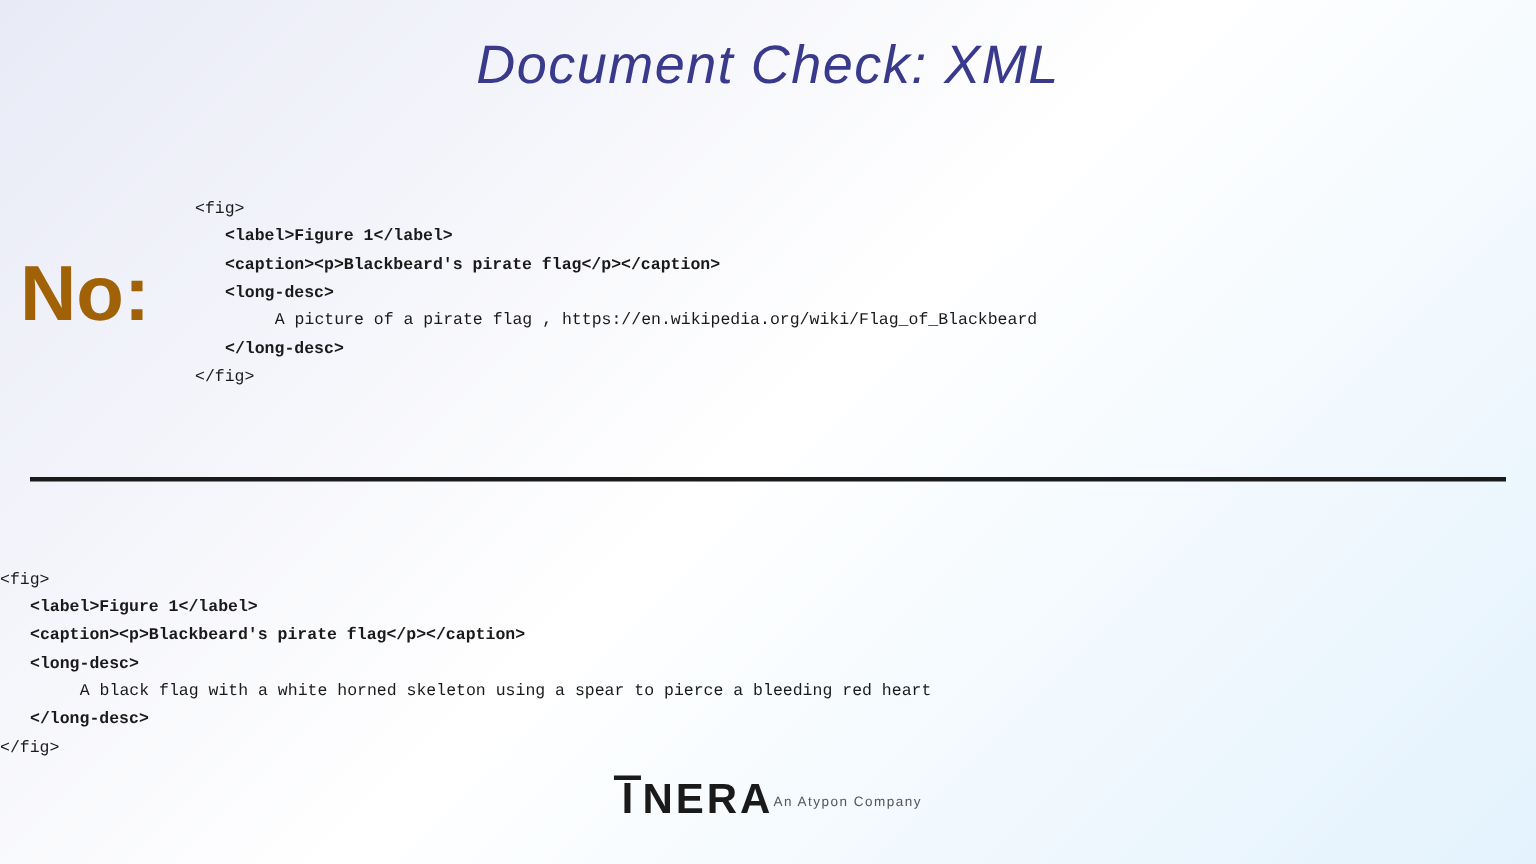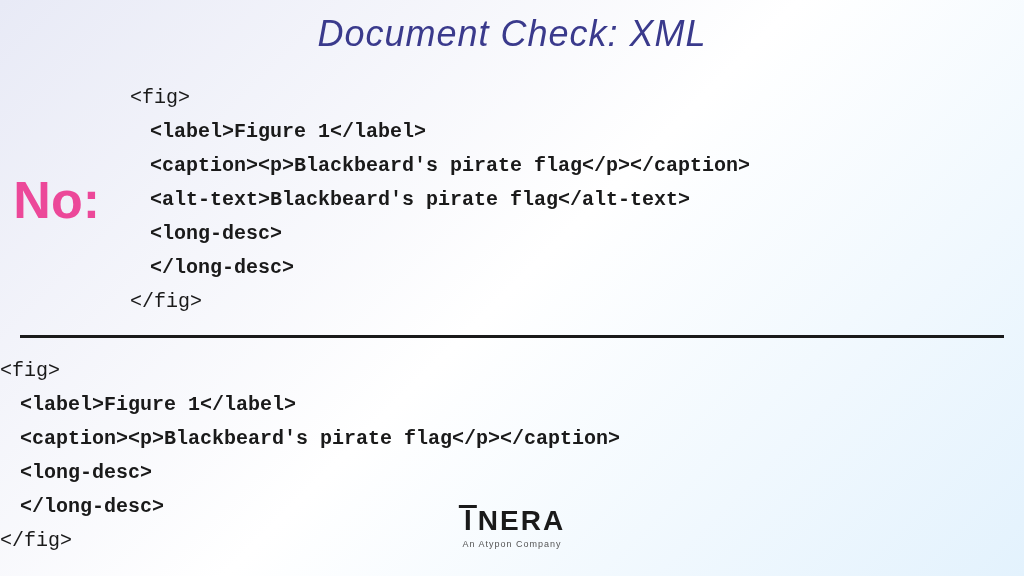"Document Check: XML" .slide { justify-content: center -> none }
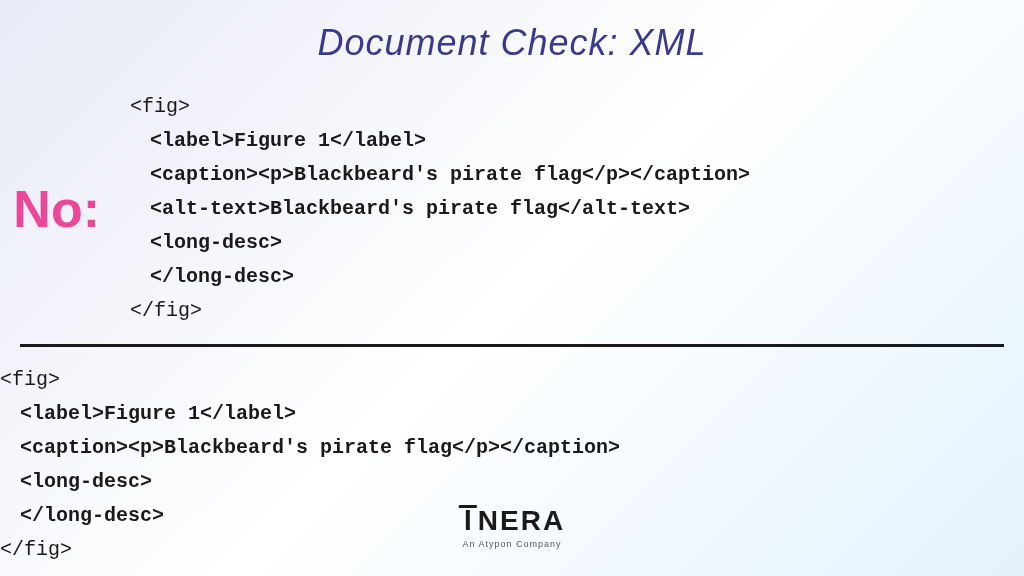"<fig>" .code-block { font-size: 20px -> 11px }
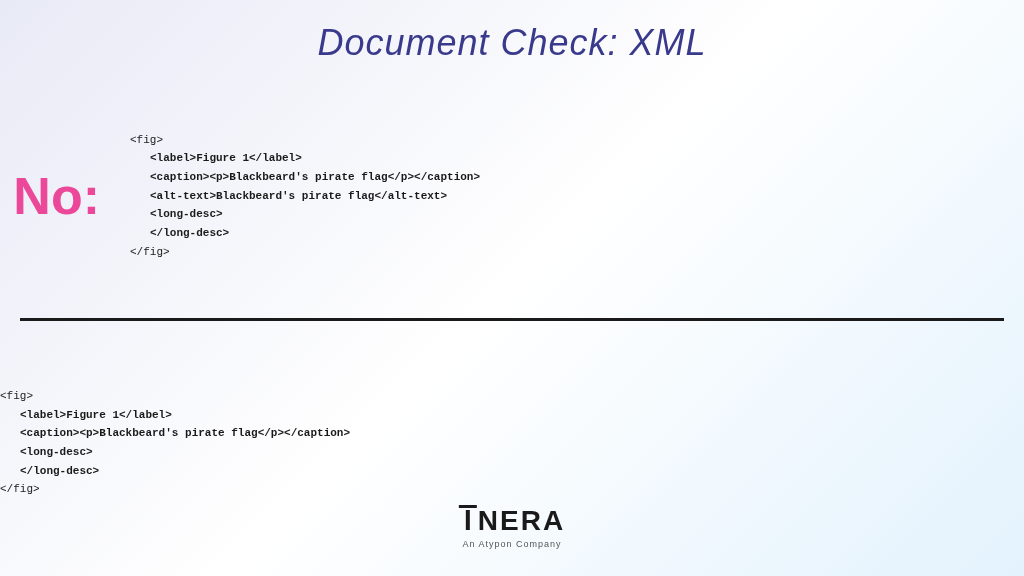"No:" .section-label { color: #ec4899 -> #a16207 }
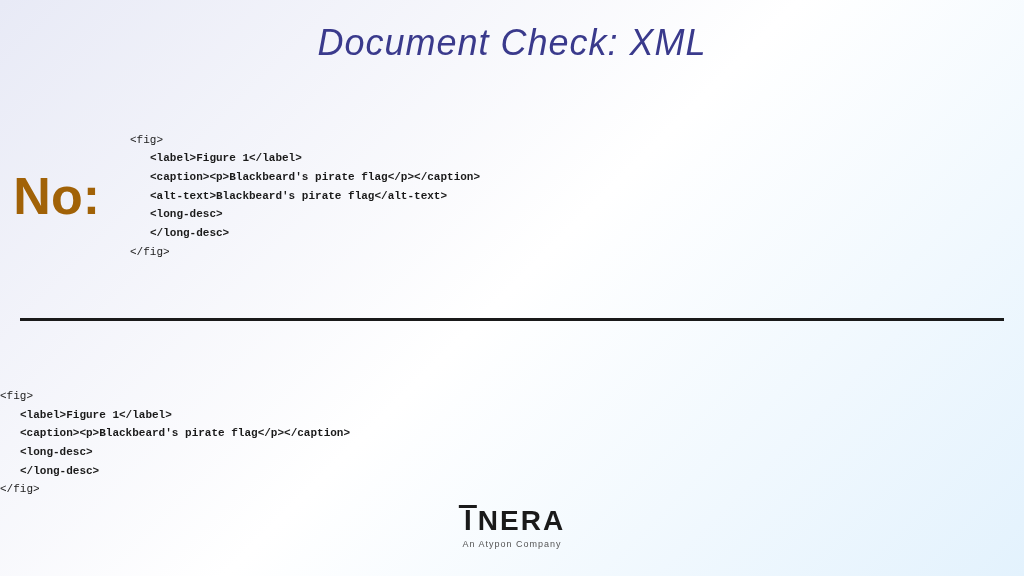"<alt-text>Blackbeard's pirate" div.indent1 { html: <div>&lt;alt-text&gt;Blackbeard's pirate flag&lt;/alt-text&gt;</div> -> none }
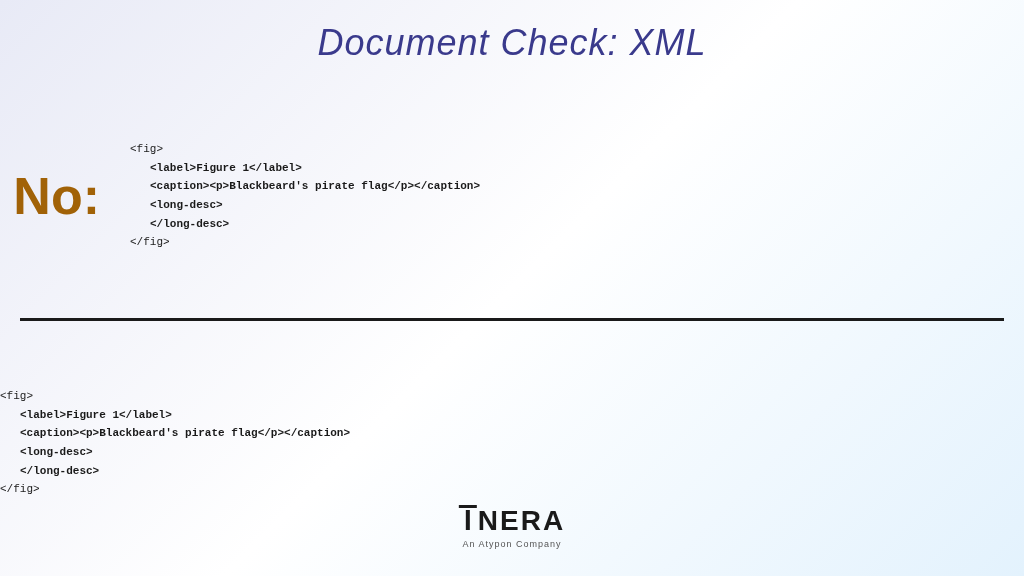"A picture of a pirate" div.indent2 { html: none -> <div>&nbsp;&nbsp;A picture of a pirate flag , https://en.wikipedia.org/wiki/Flag_of_Blackbeard</div> }
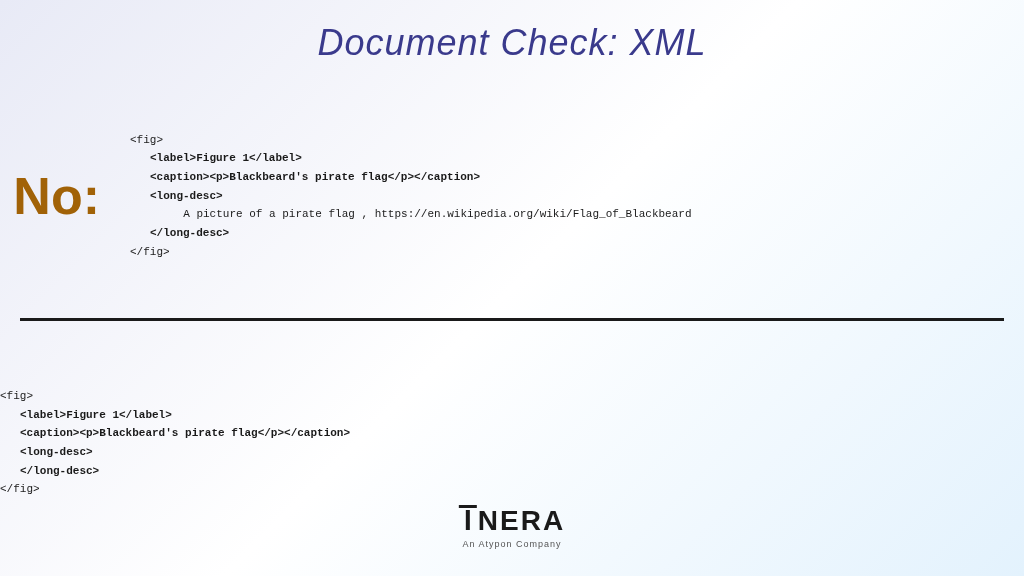"A black flag with a" div.indent2 { html: none -> <div>&nbsp;&nbsp;A black flag with a white horned skeleton using a spear to pierce a bleeding red heart</div> }
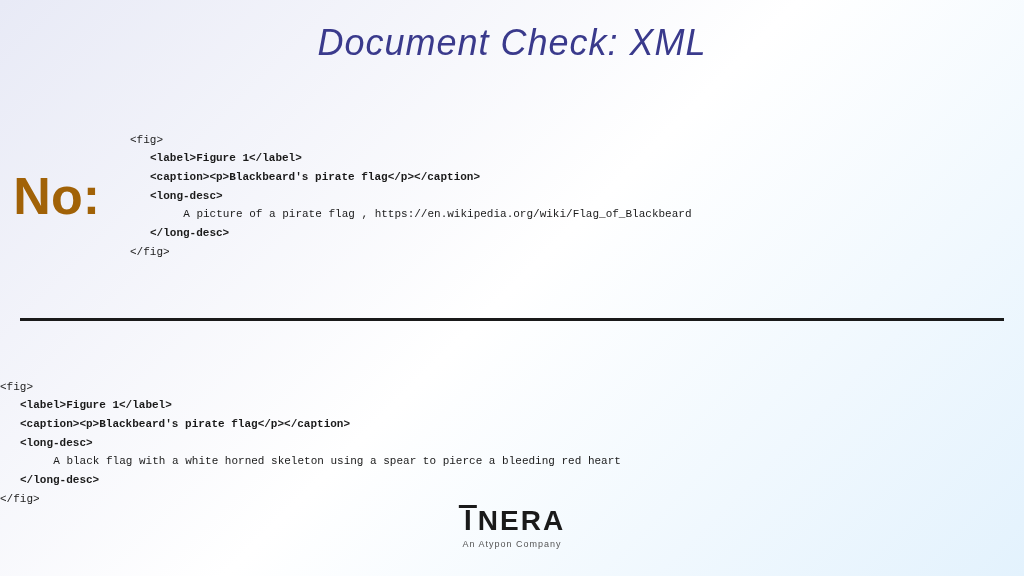"NERA" .logo-area { flex-direction: column -> row }
